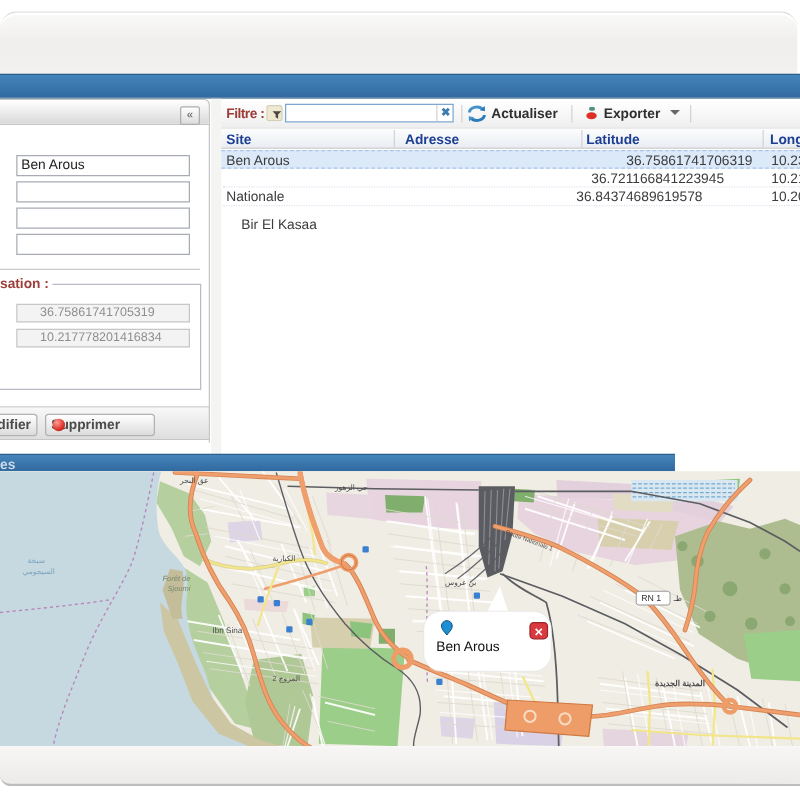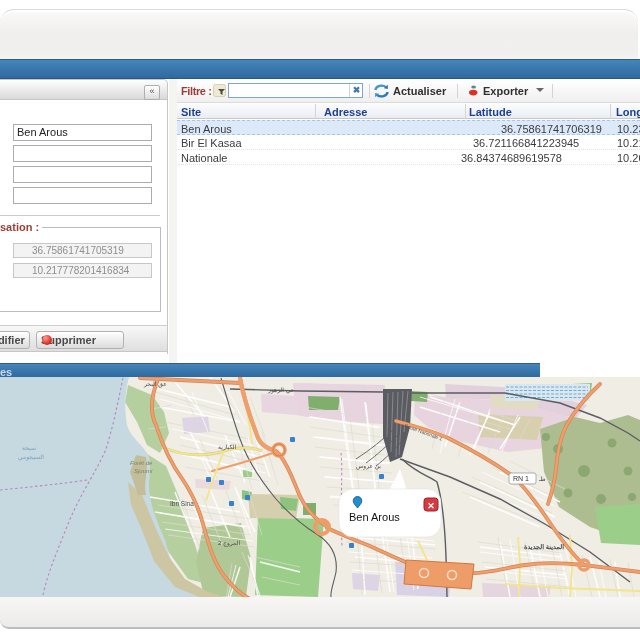"Bir El Kasaa" span.cell { left: 4px -> 16px; margin-top: none -> 37px }
